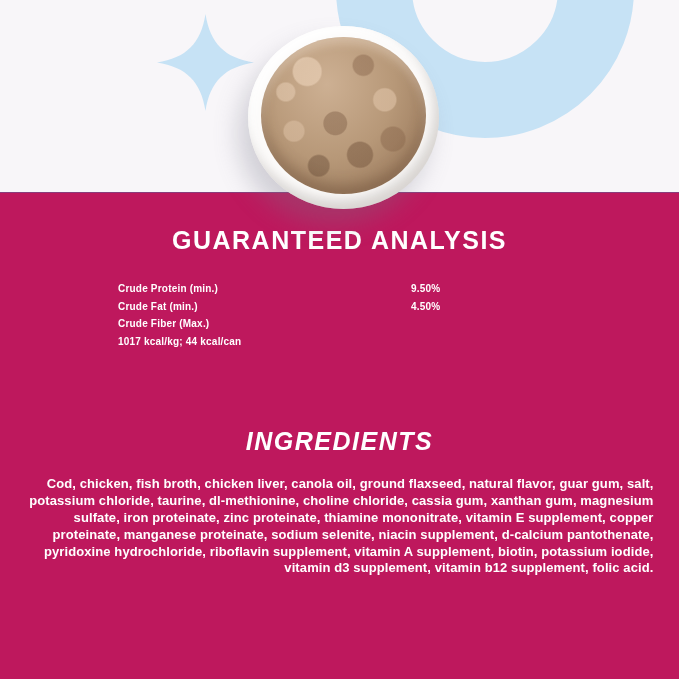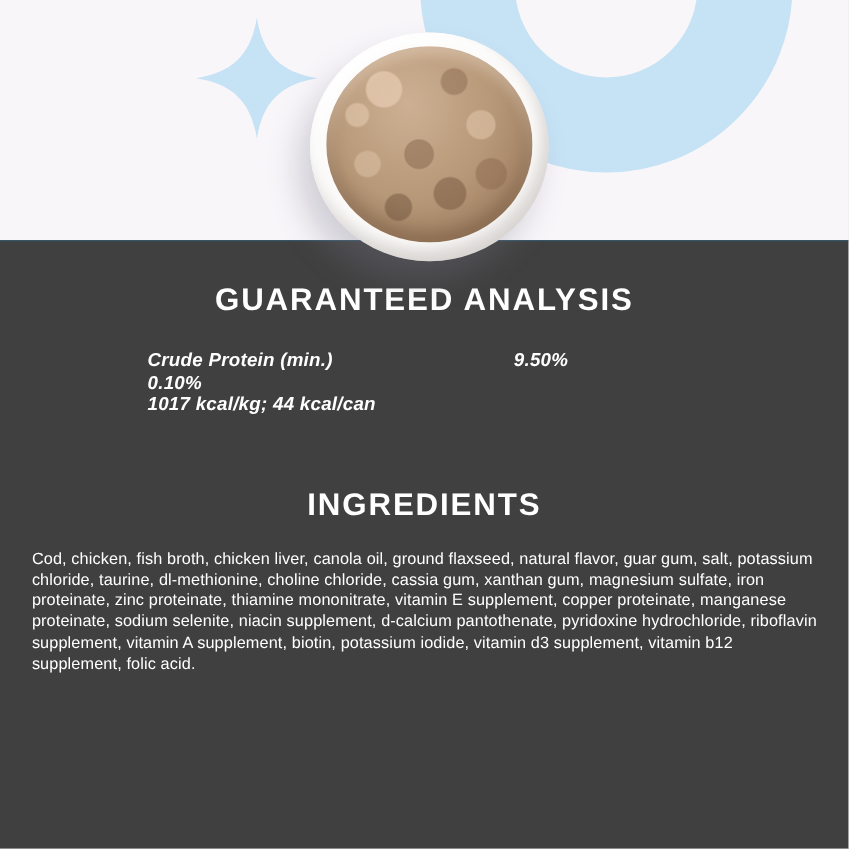"GUARANTEED ANALYSIS" .blue-section { background: #404040 -> #be185d }
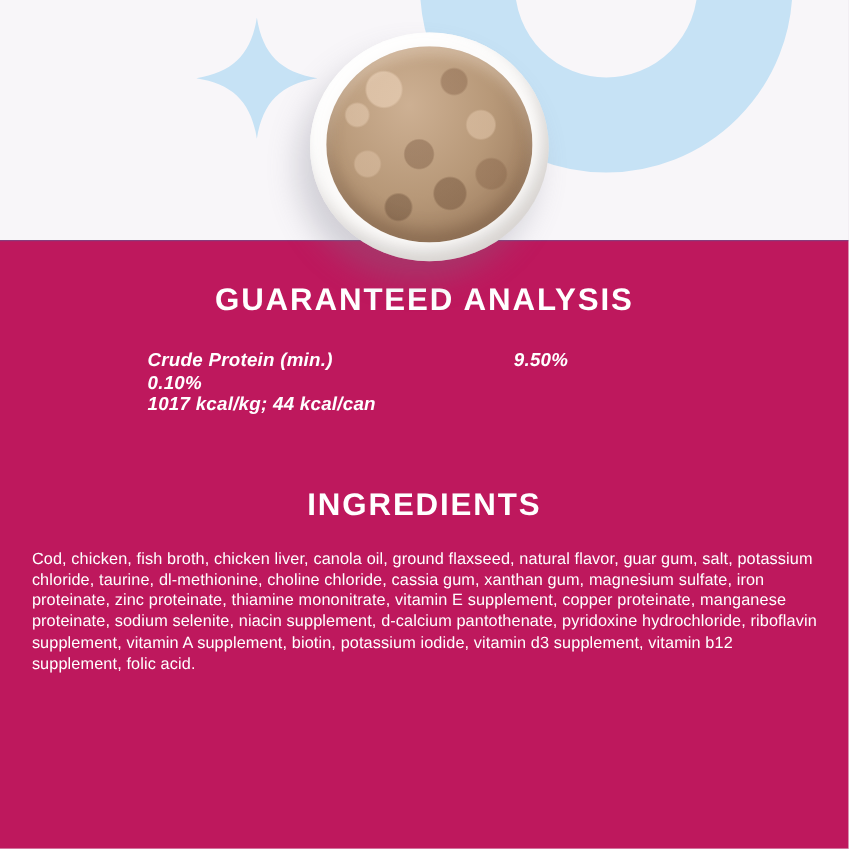"Crude Protein (min.)" .ga-row { font-size: 15px -> 10px; font-style: italic -> none }
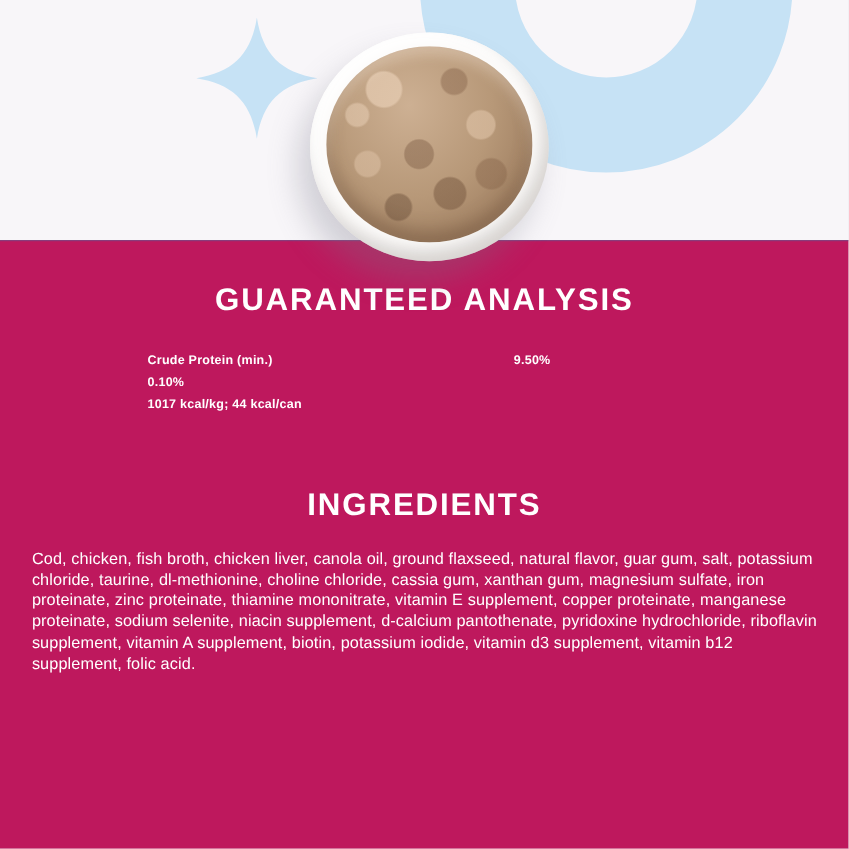"Crude Fat (min.)" div.ga-row { html: none -> <div> <span>Crude Fat (min.)</span> <span>4.50%</span> </div> }
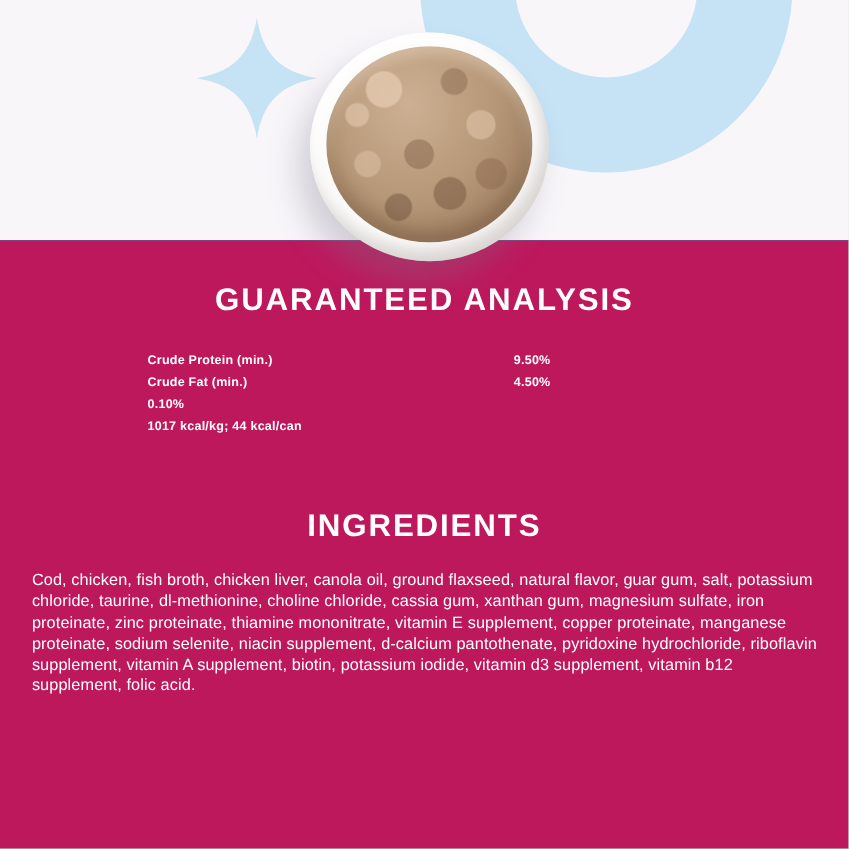"Crude Fiber (Max.)" span.ga-label { html: none -> <span>Crude Fiber (Max.)</span> }
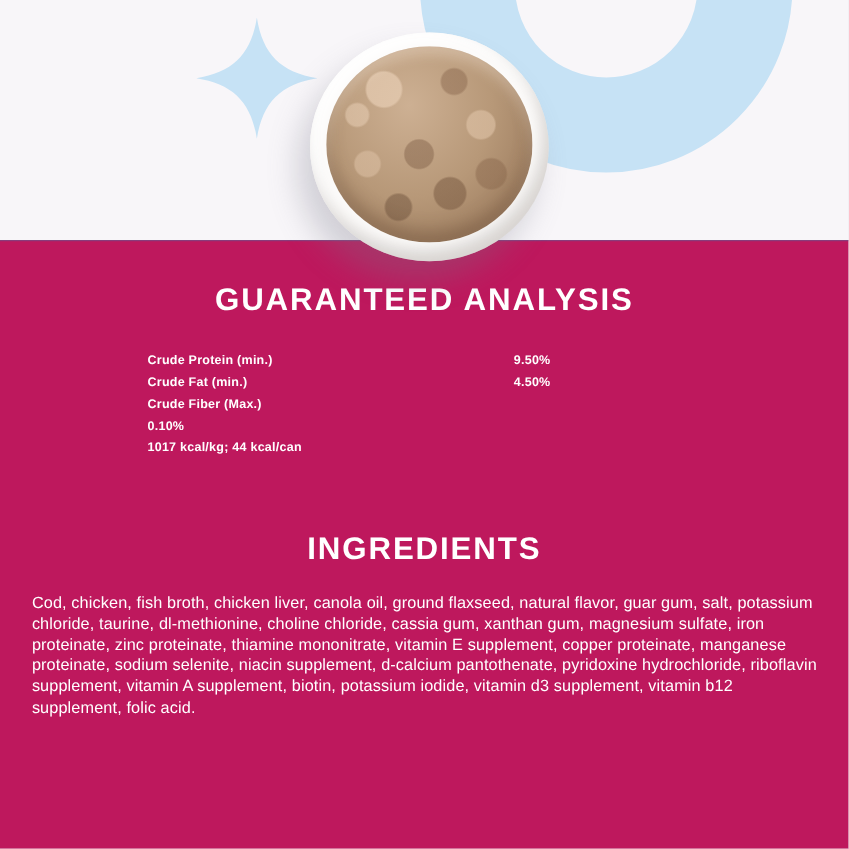"0.10%" span.ga-value { html: <span>0.10%</span> -> none }
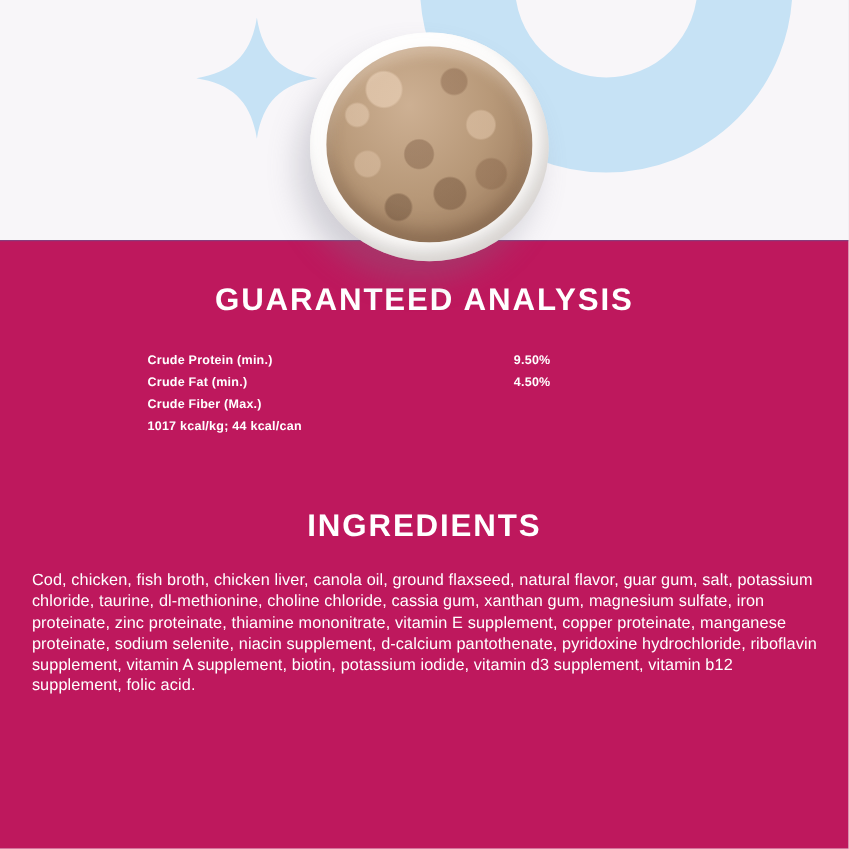"INGREDIENTS" .ing-title { font-style: none -> italic; margin-top: 58px -> 78px }
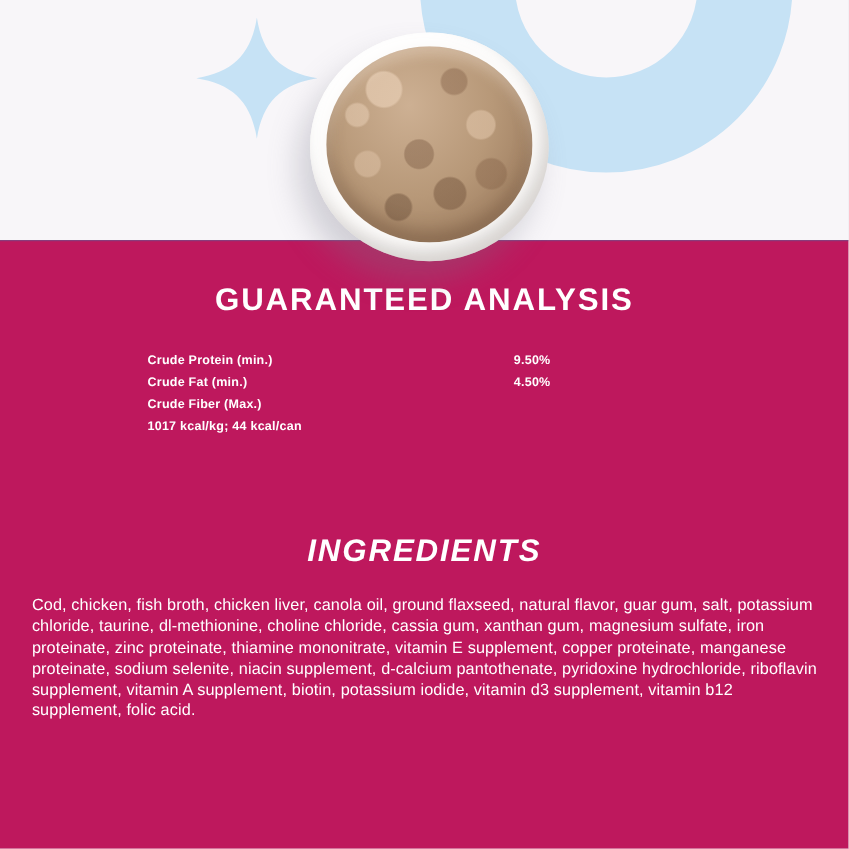"Cod, chicken, fish broth, chicken" .ingredients-text { font-weight: normal -> bold; text-align: left -> right }
